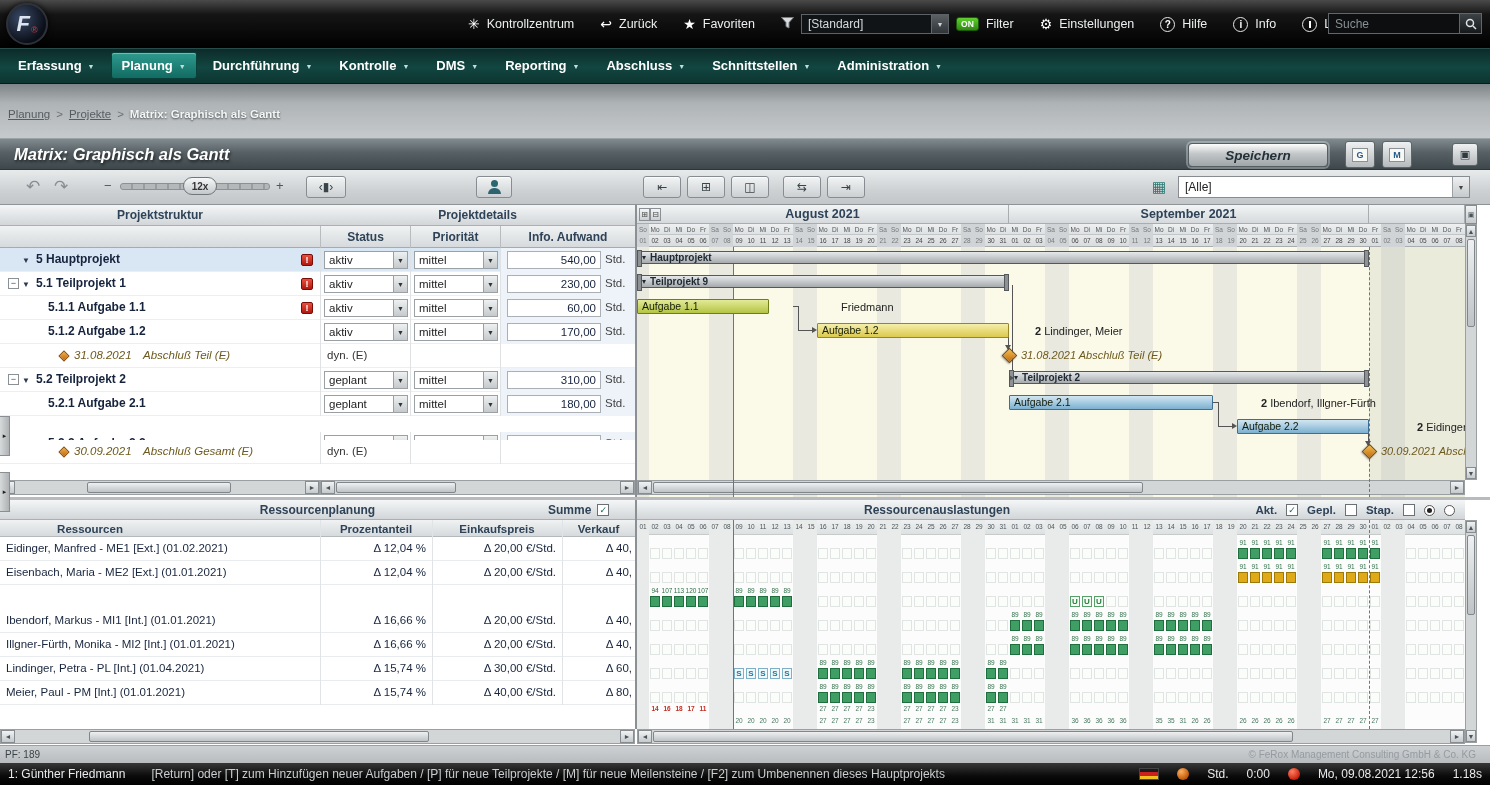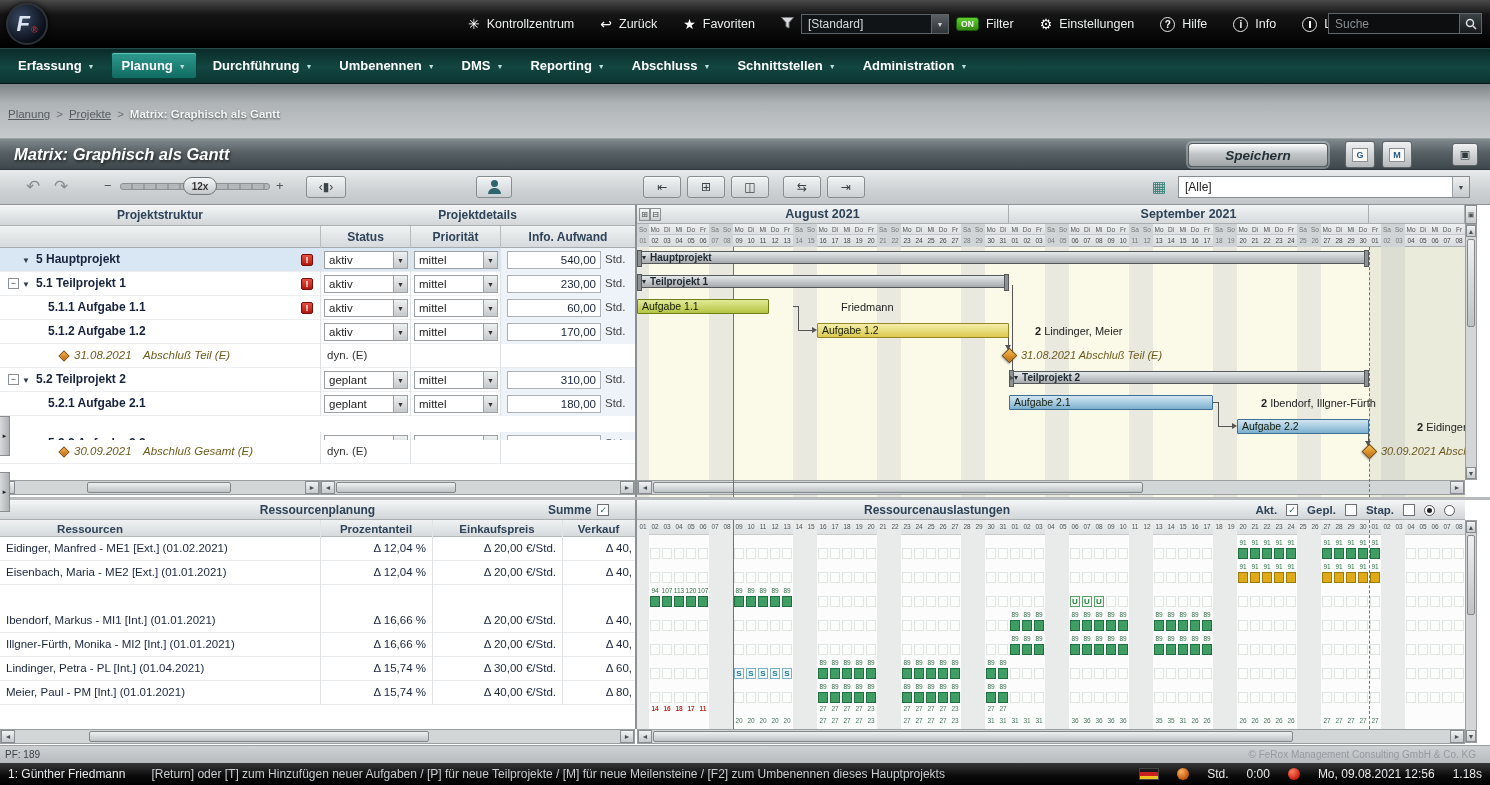"Umbenennen" div.mi-label { text: Umbenennen -> Kontrolle }
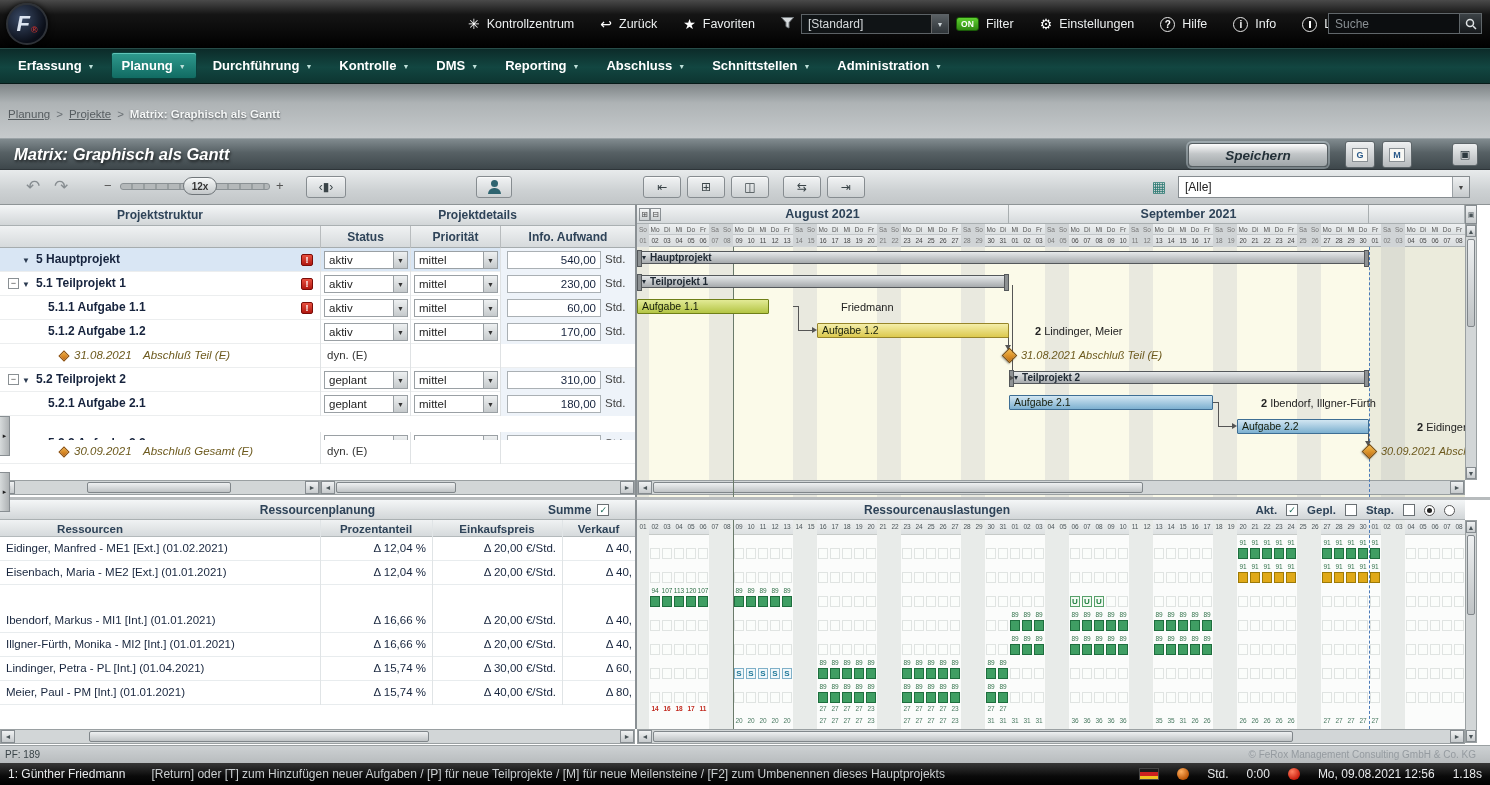"Teilprojekt 1" div.btext { text: 1 -> 9 }
